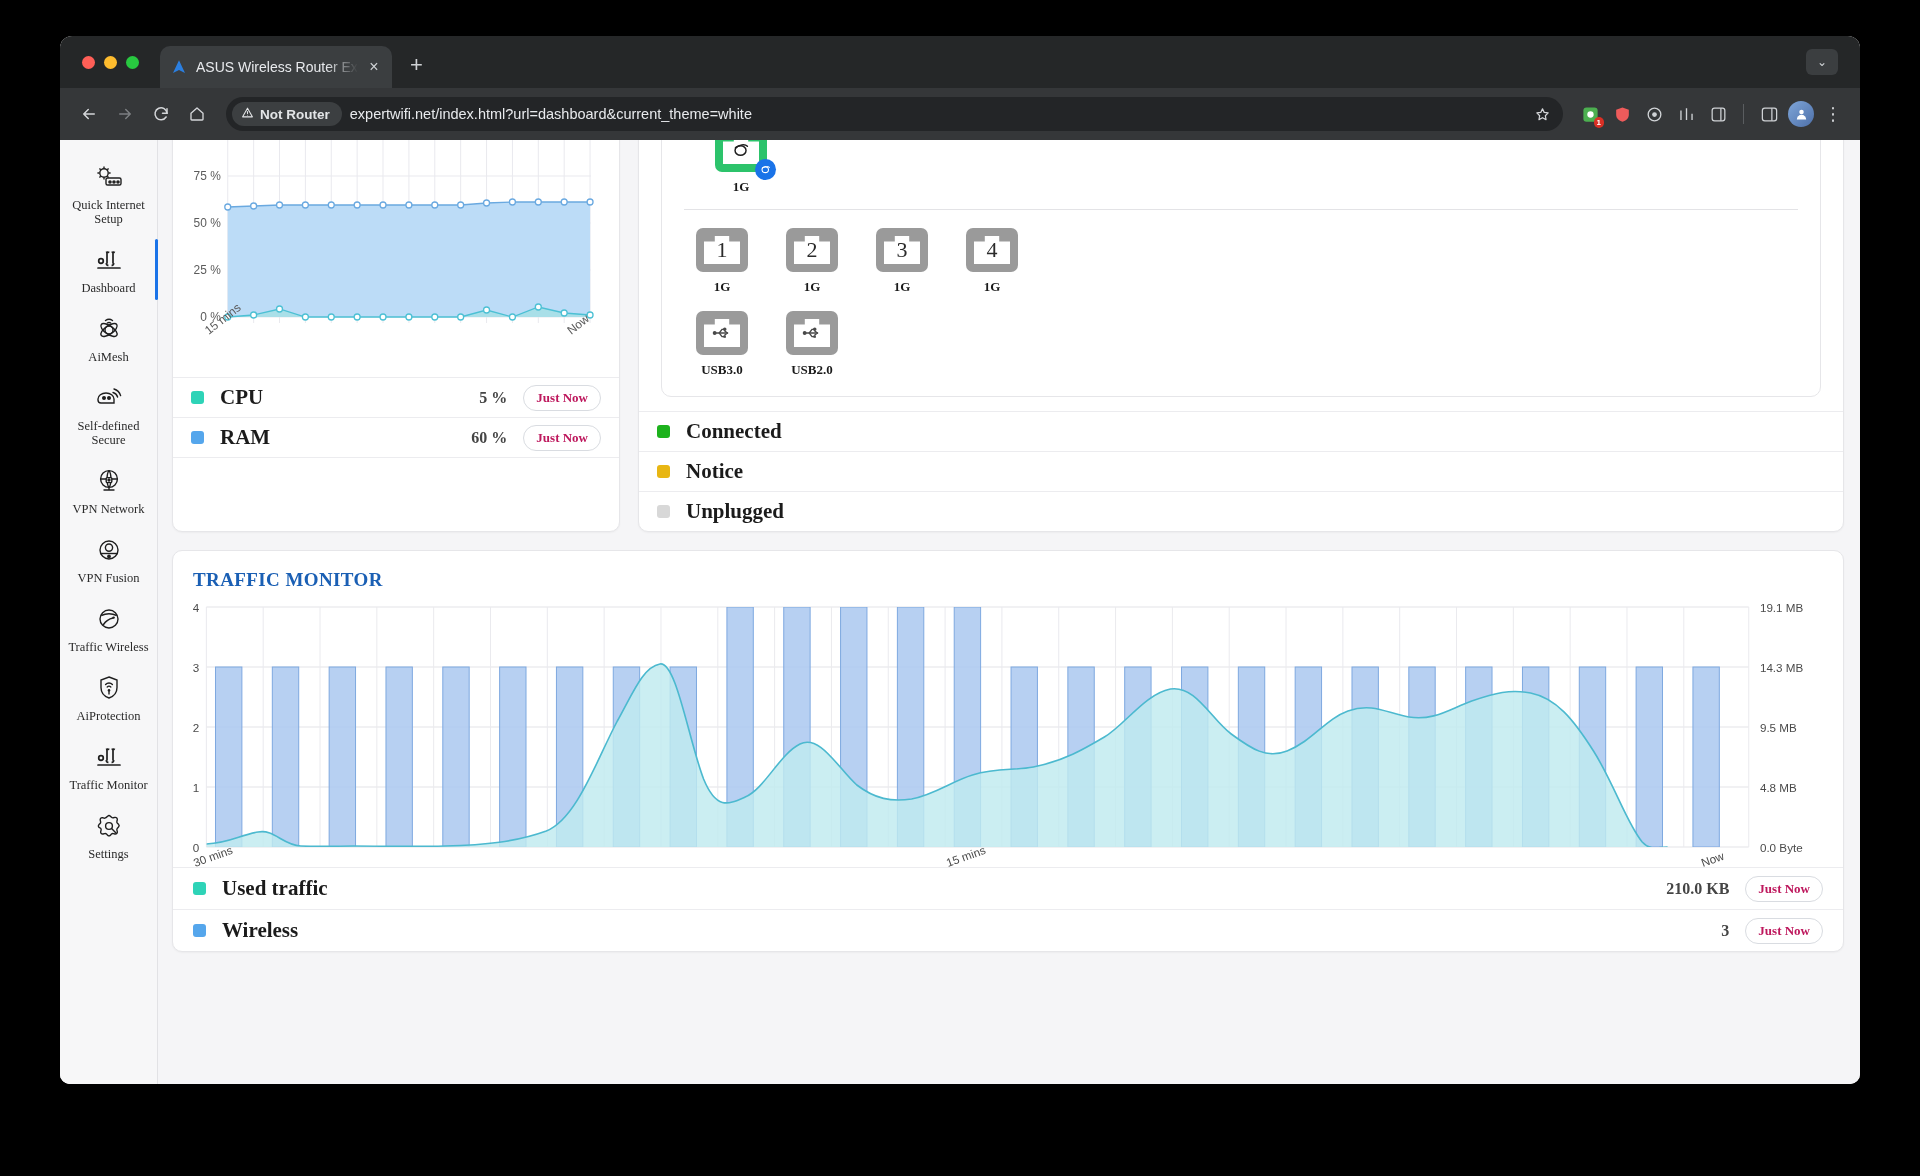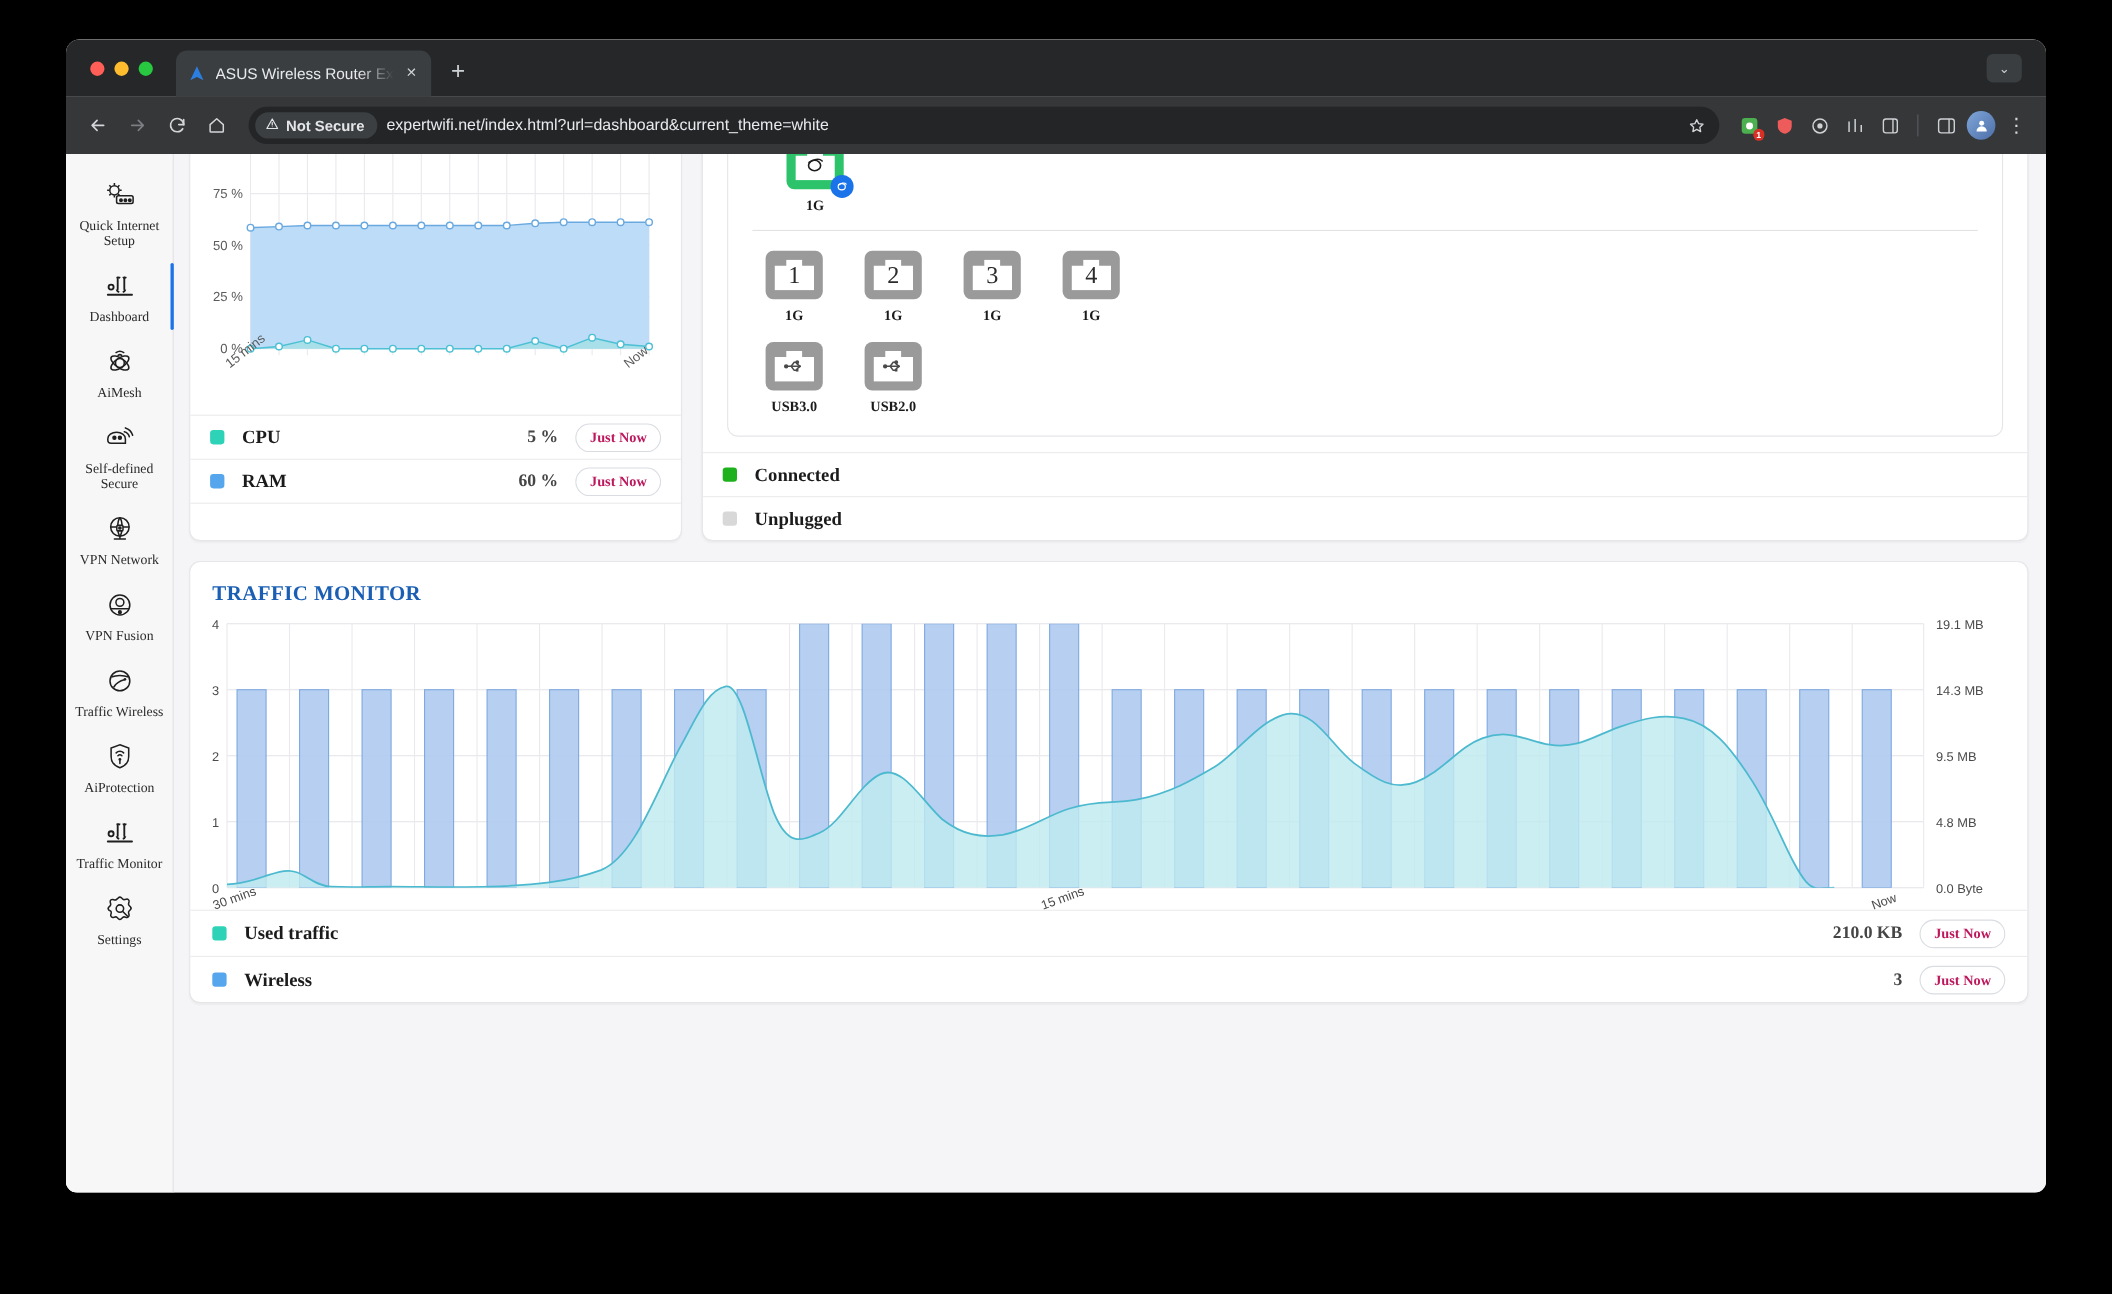"Not Secure" span { text: Secure -> Router }
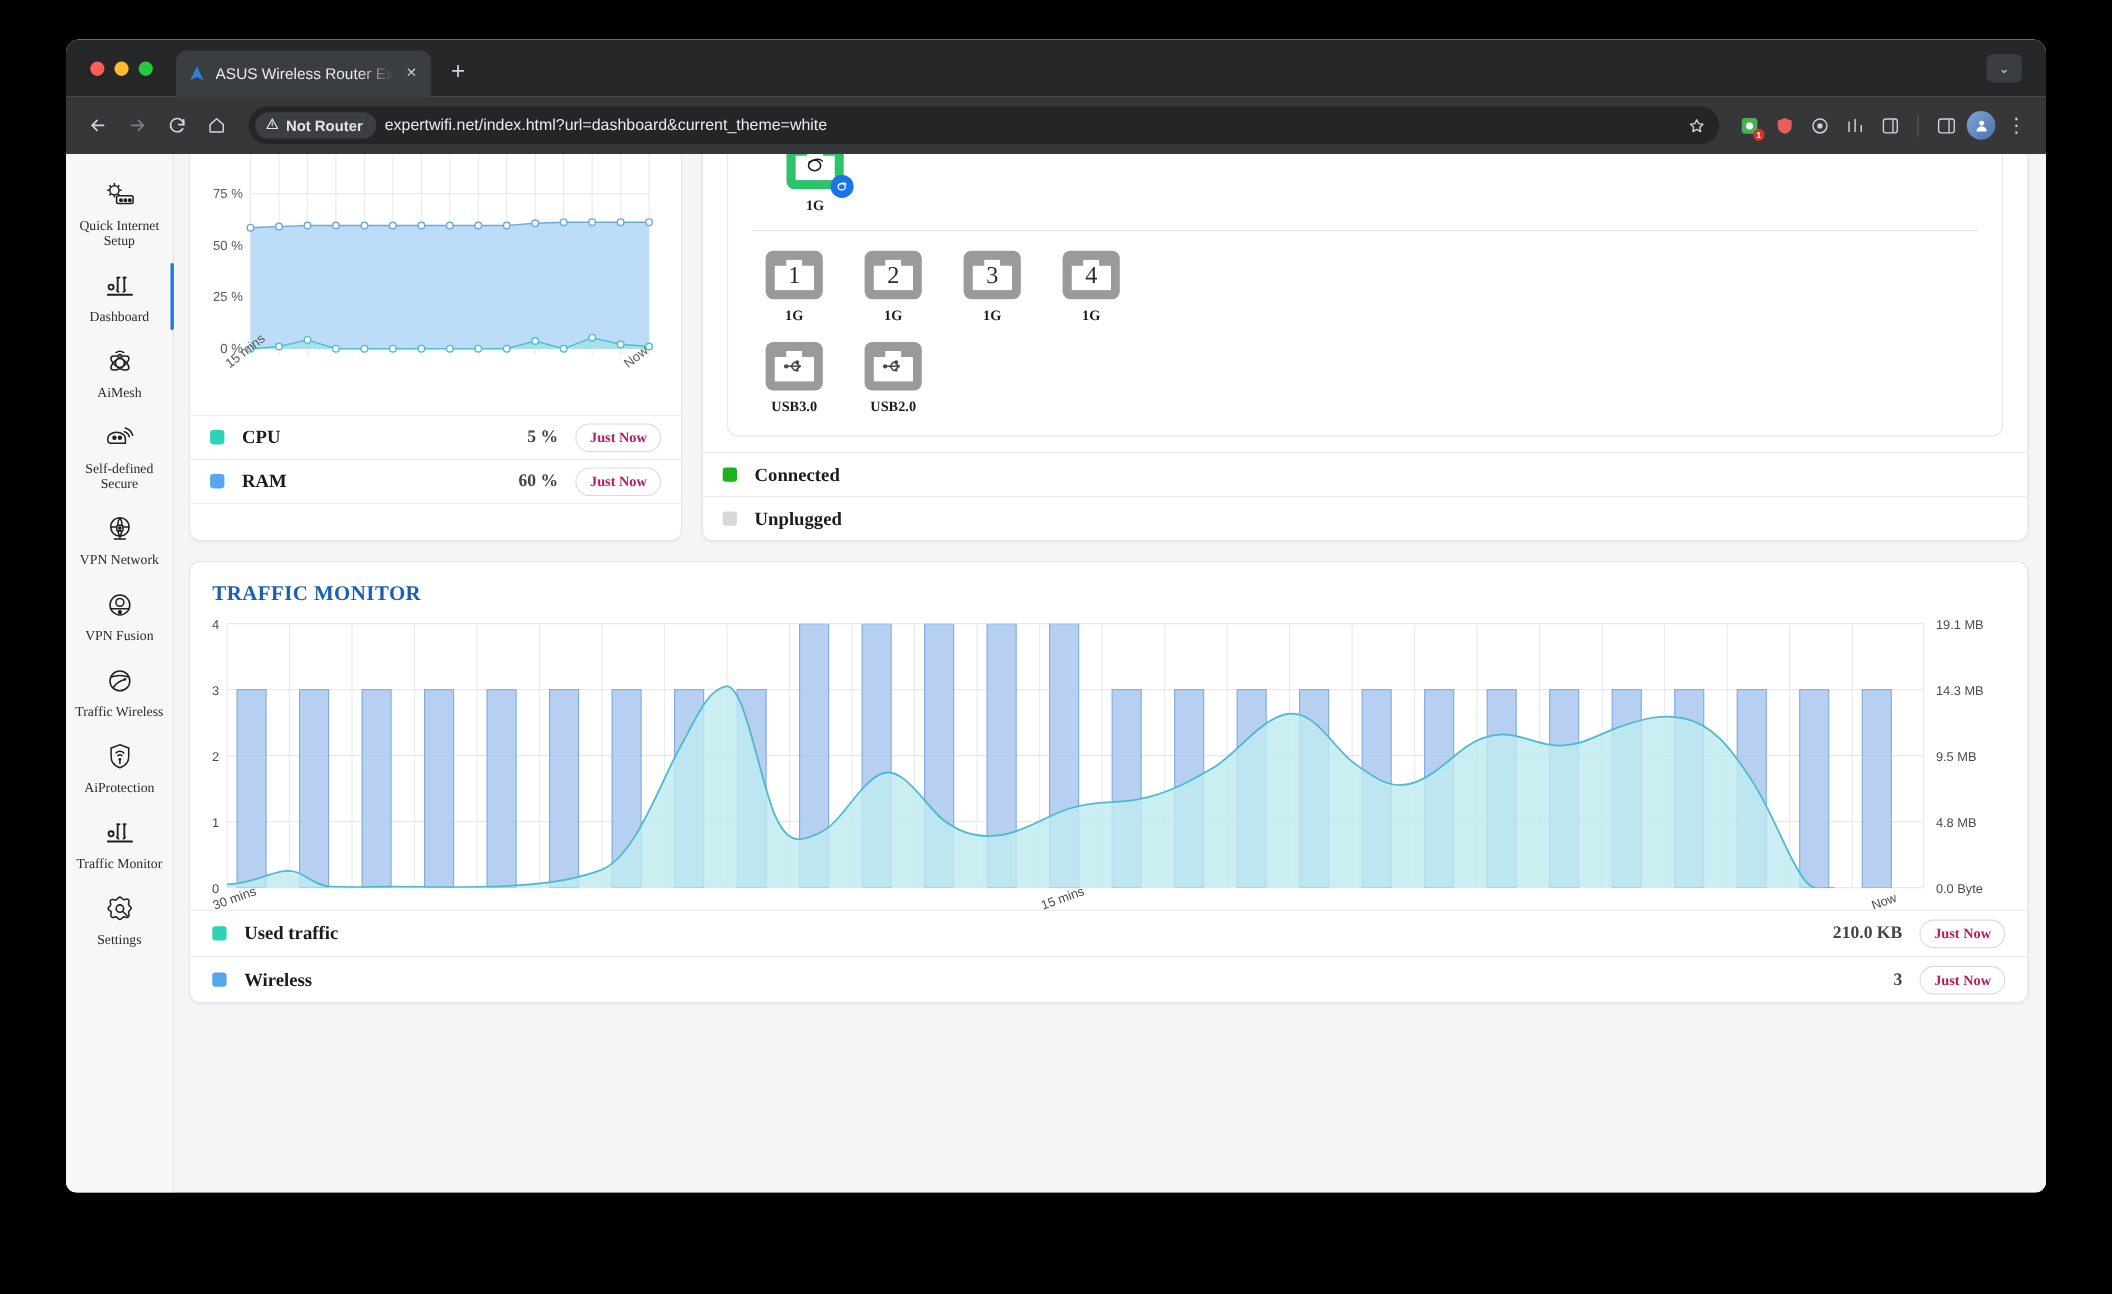"CPU" .legend-name { font-size: 17px -> 21px }
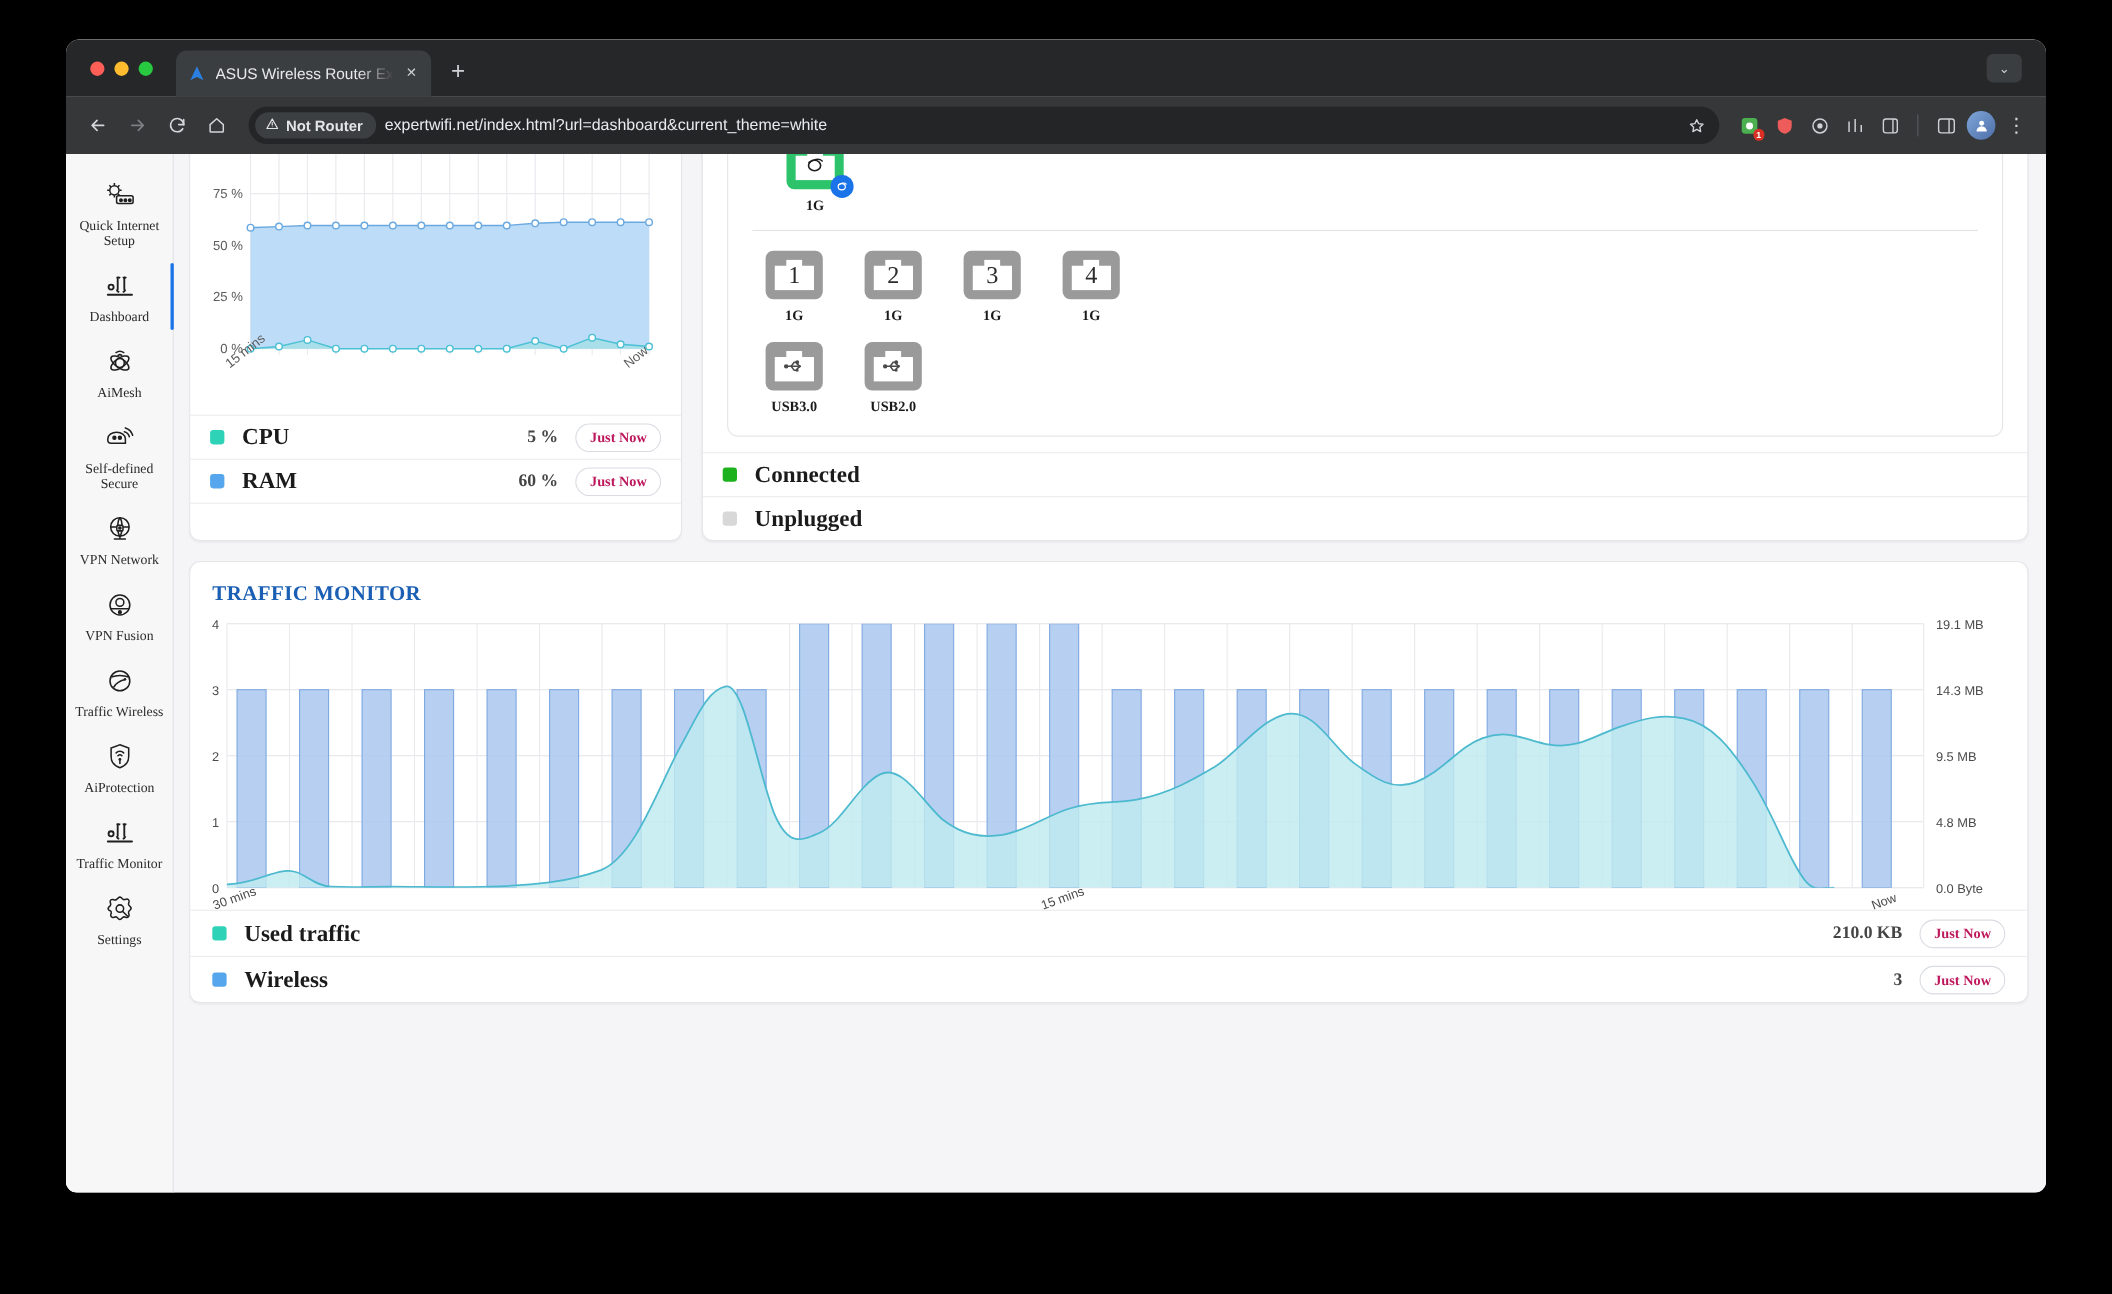"Notice" div.legend-row { html: none -> <div> <span></span> <span>Notice</span> </div> }
